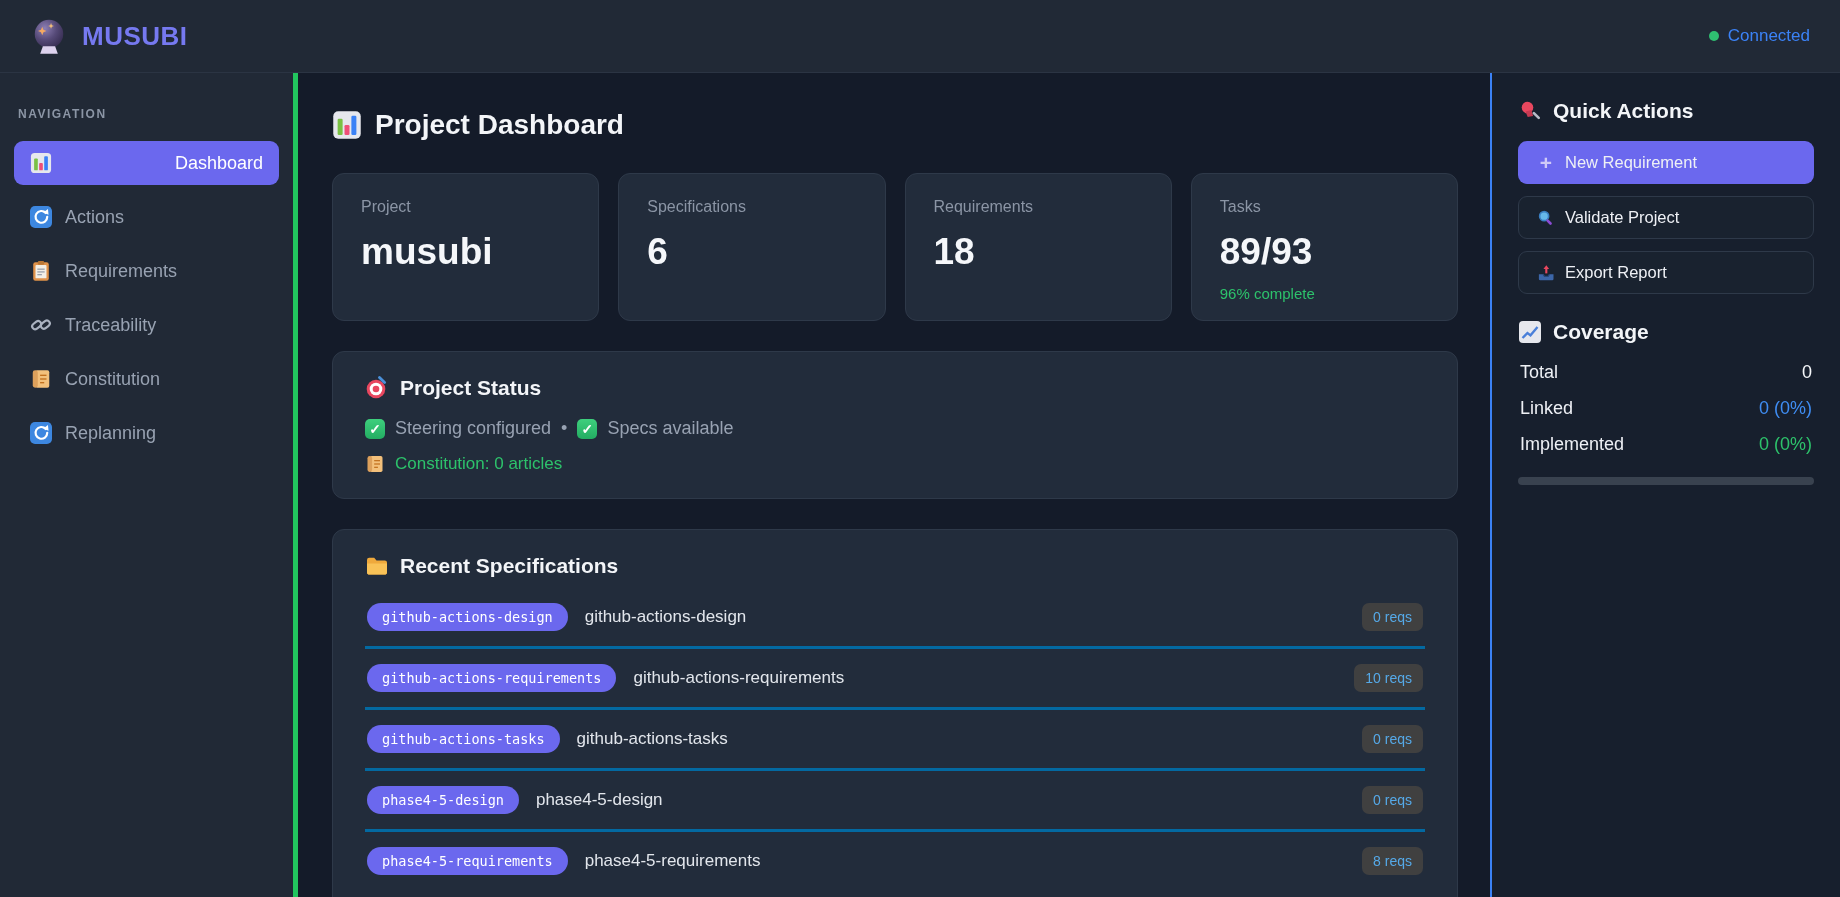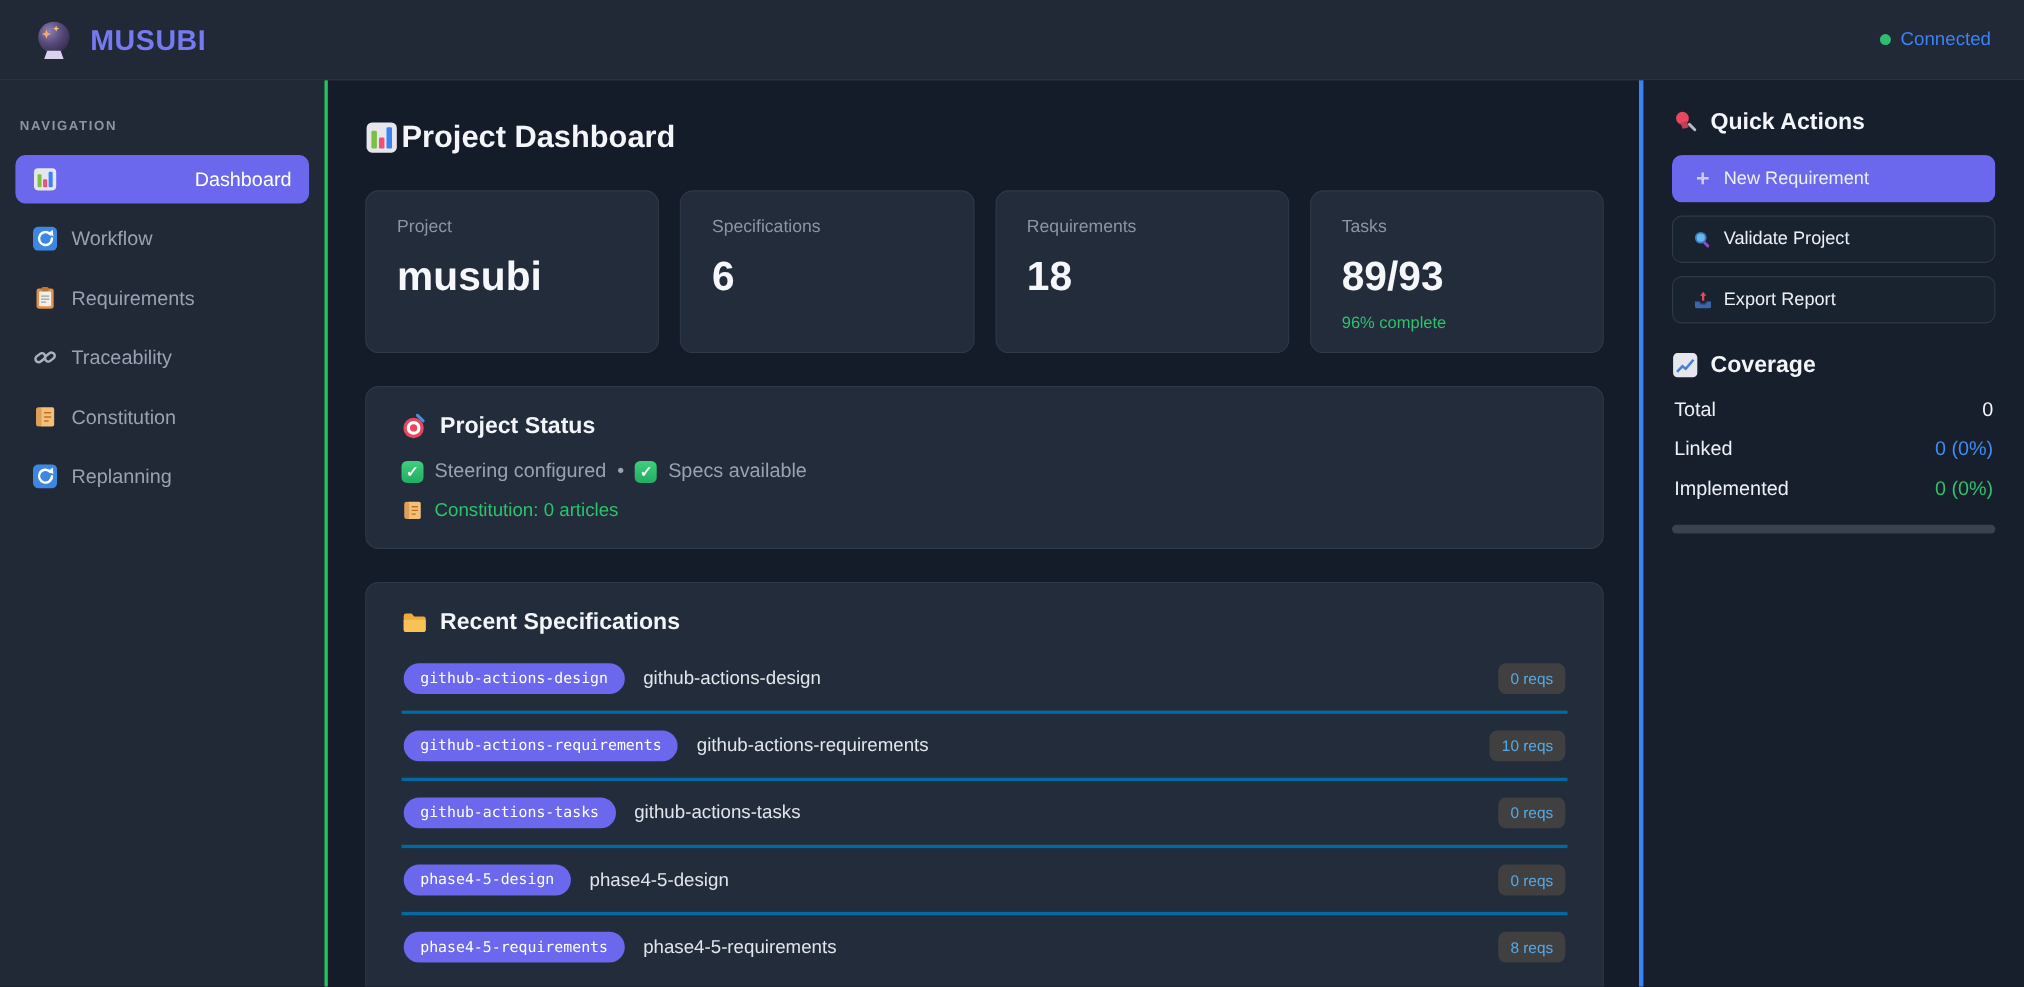"NAVIGATION" .sidebar { border-right: 3px solid #22c55e -> 5px solid #22c55e }
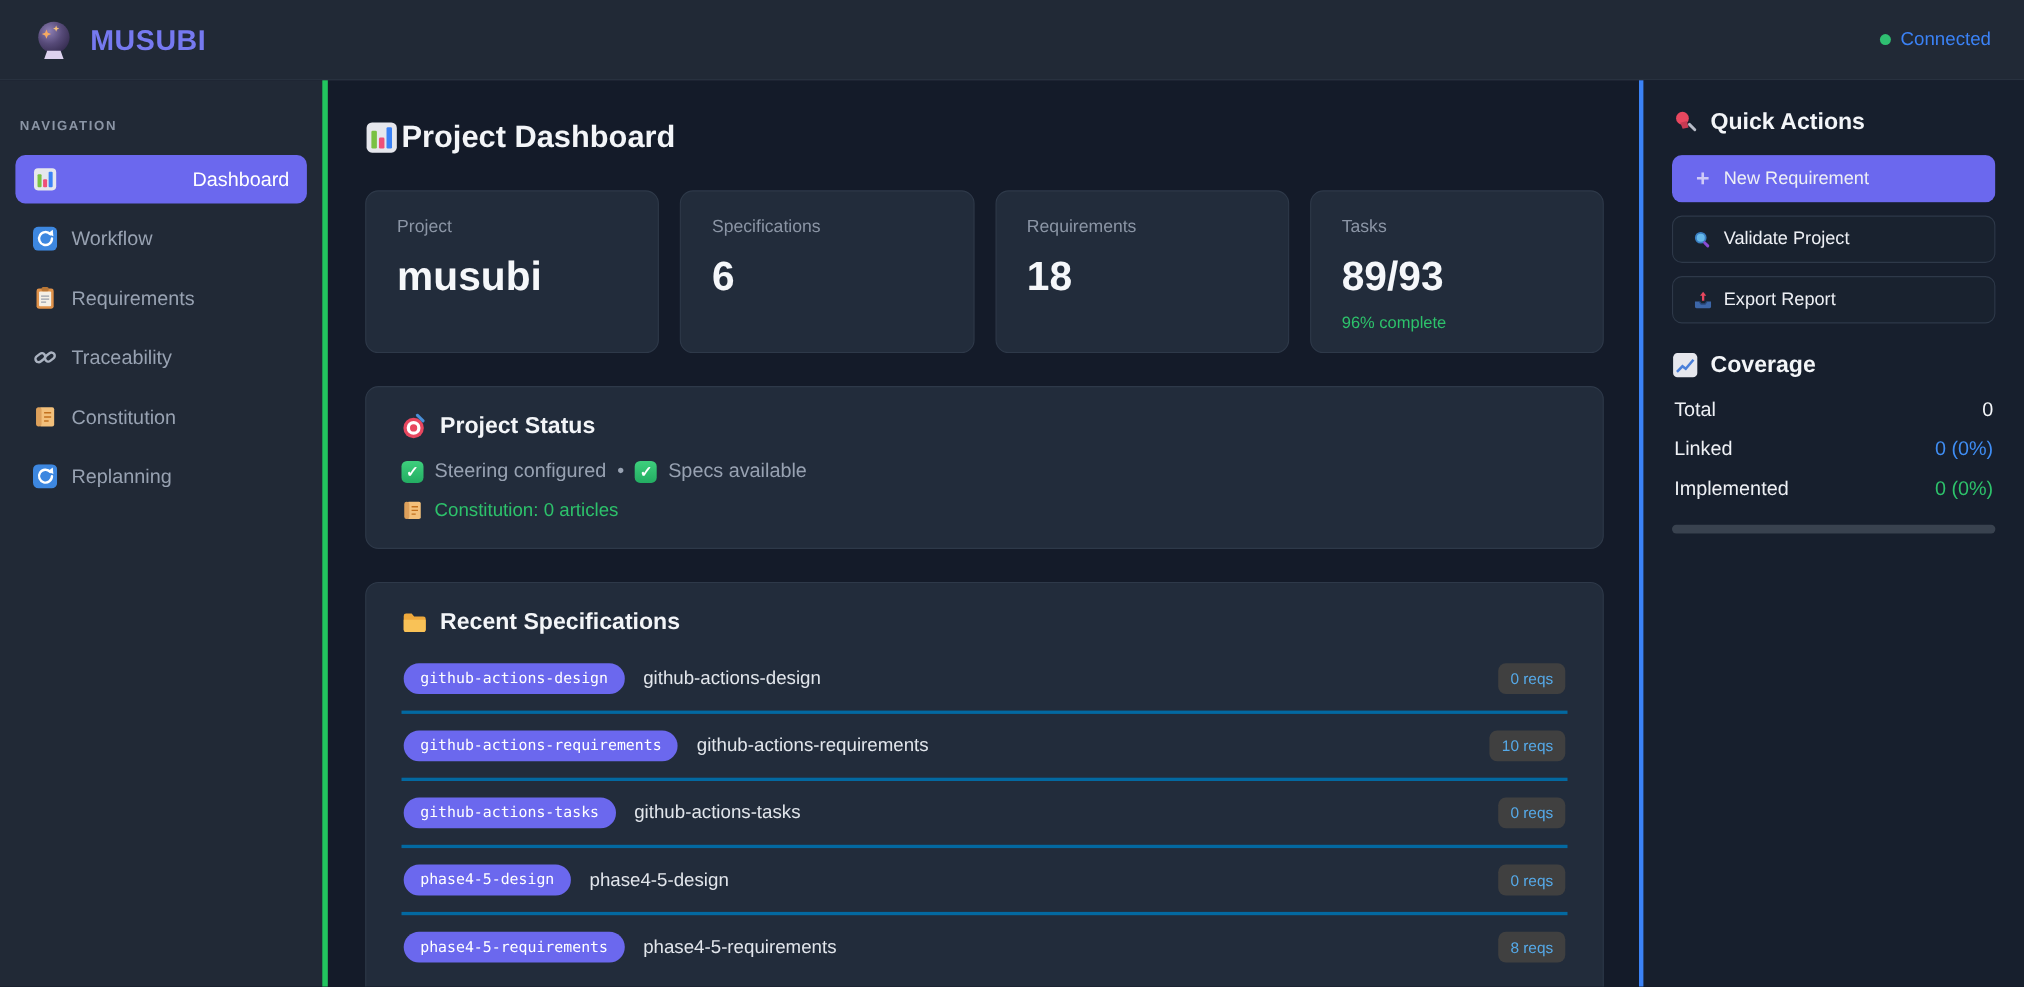"Project Dashboard" .page-title { gap: 3px -> 13px }
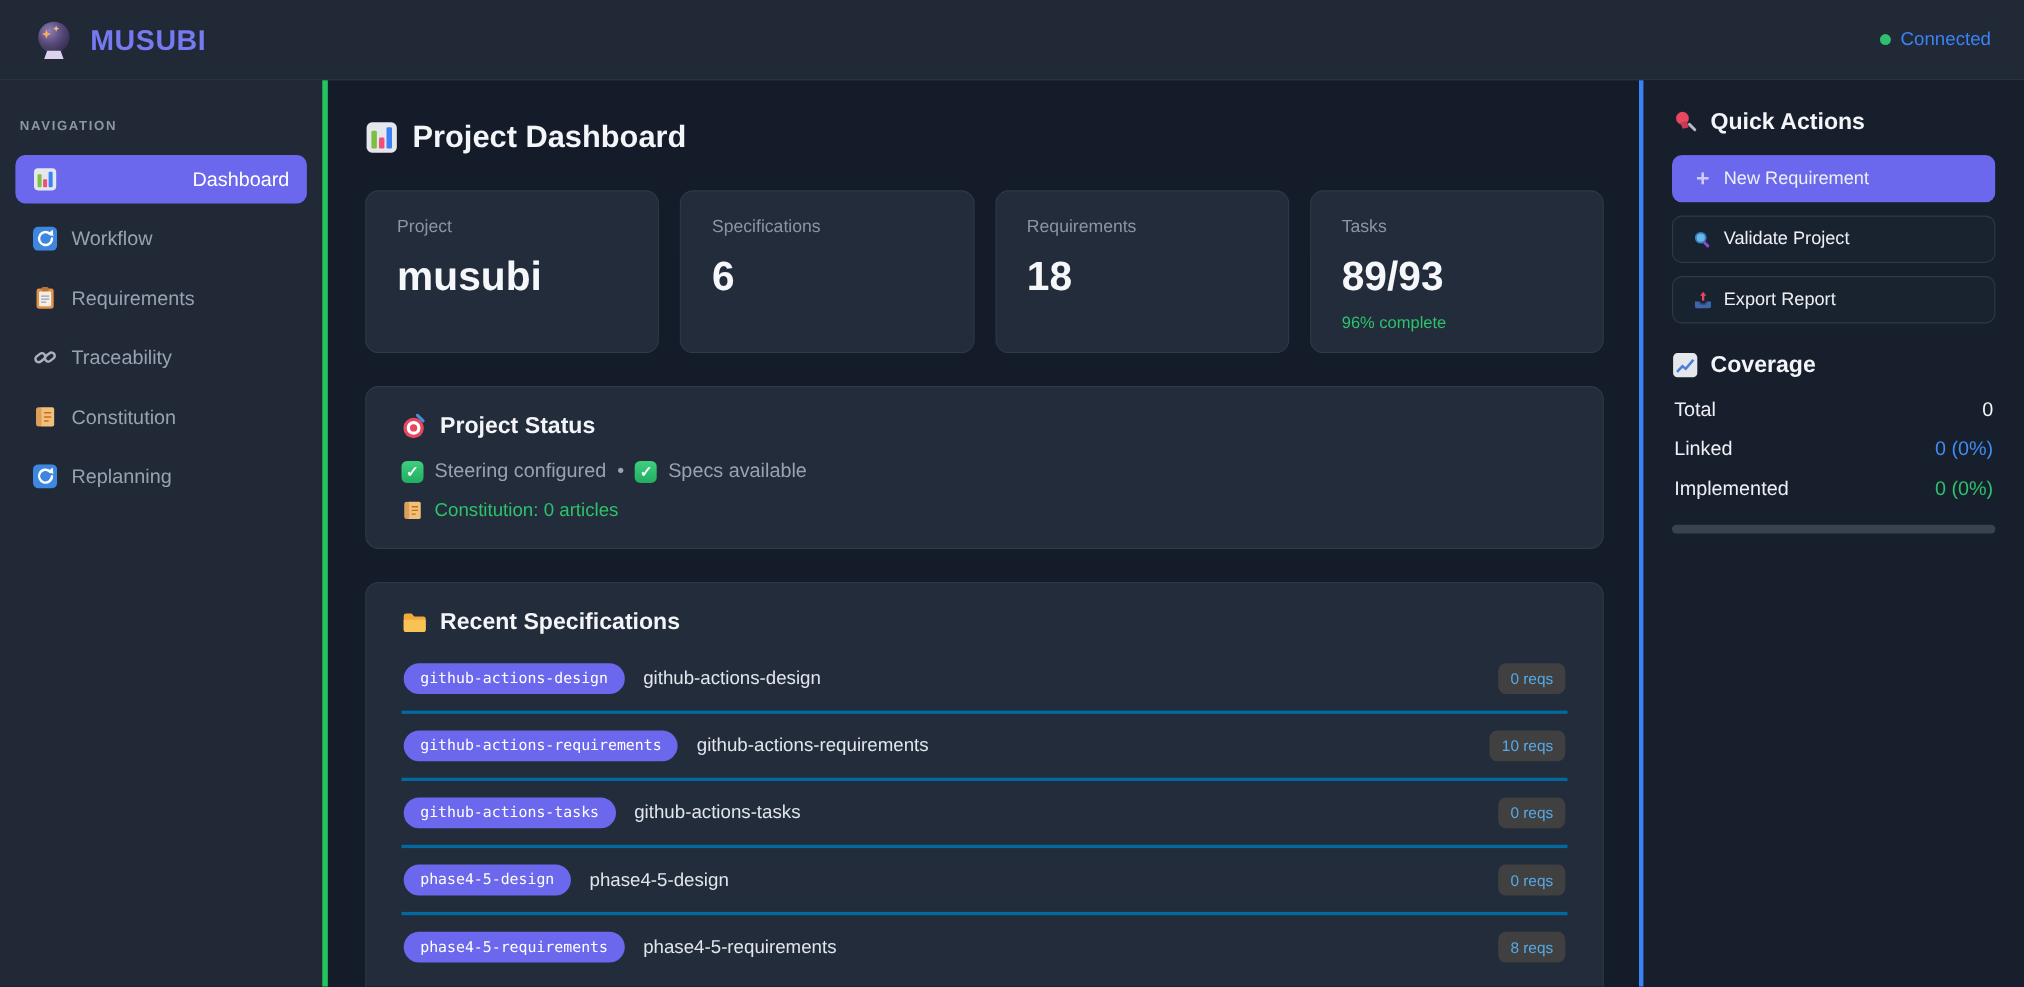"Quick Actions" .rightbar { border-left: 4px solid #3b82f6 -> 2px solid #3b82f6 }
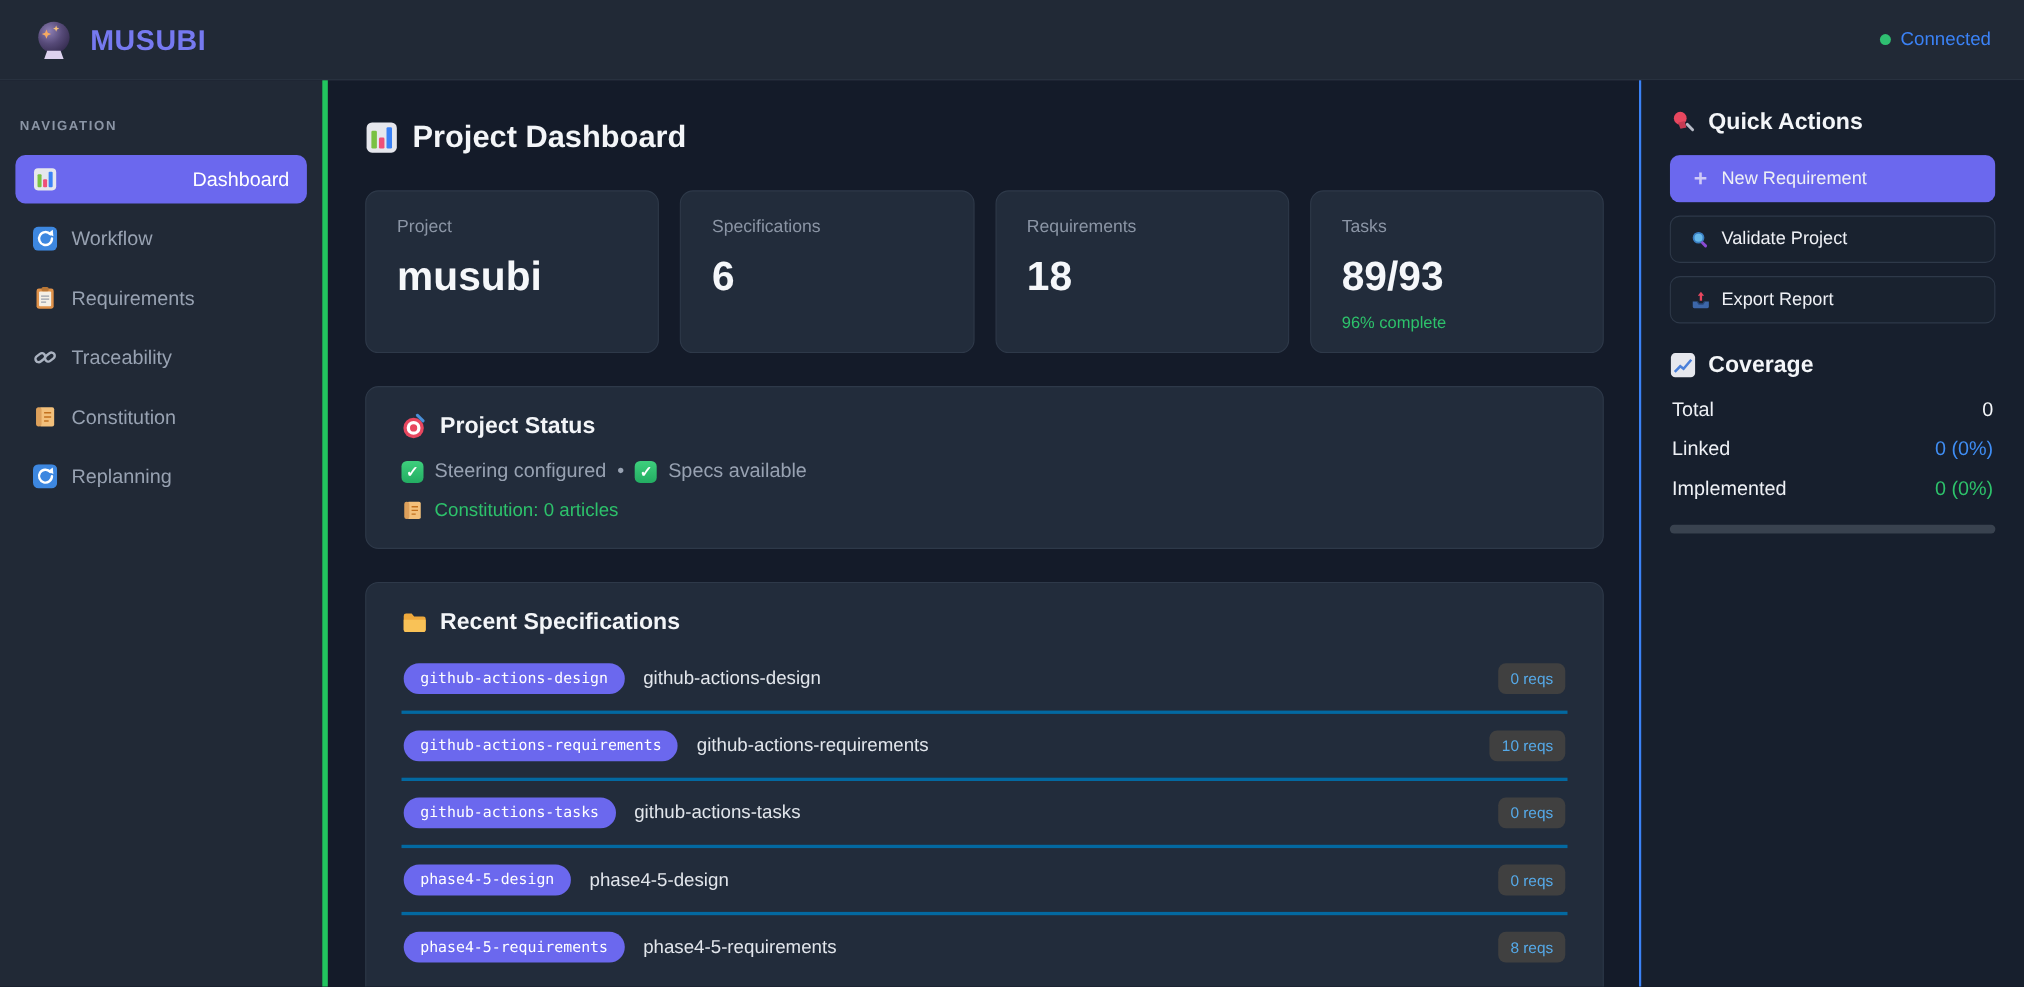"Workflow" span { text: Workflow -> Actions }
